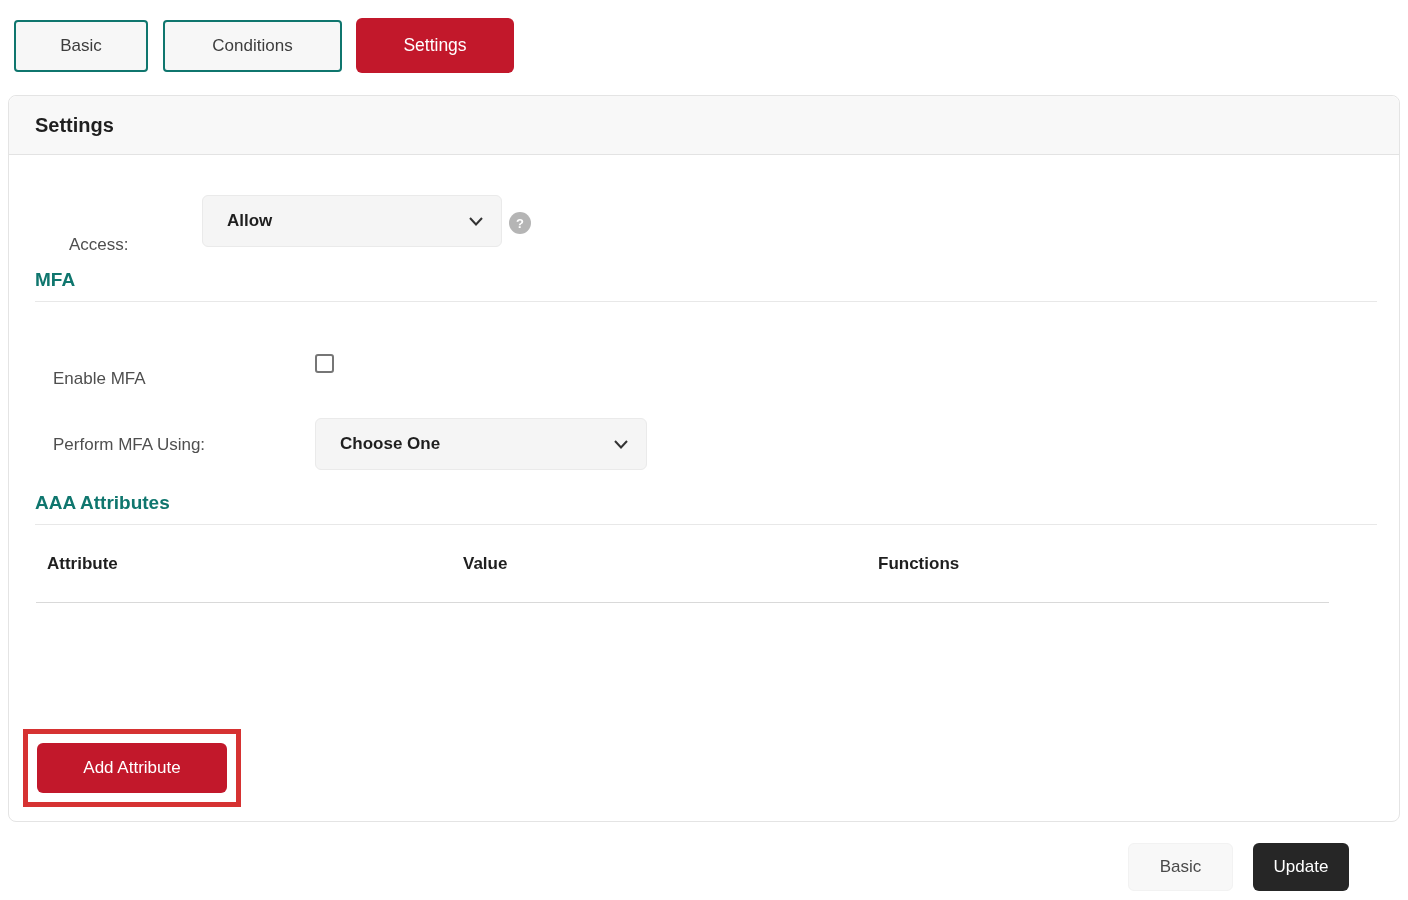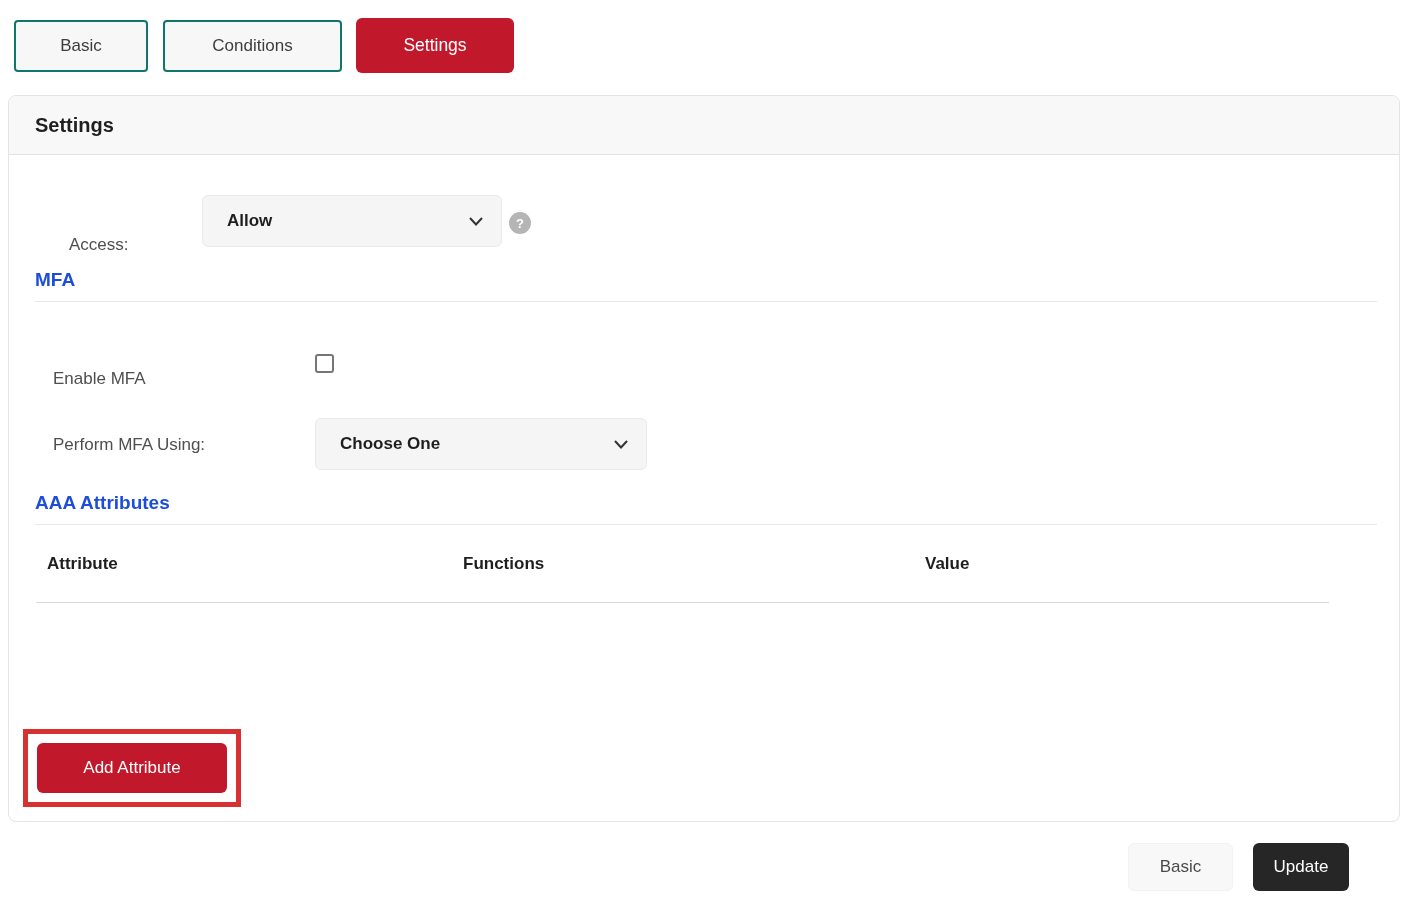"MFA" .section-heading { color: #1d4ed8 -> #0f766e }
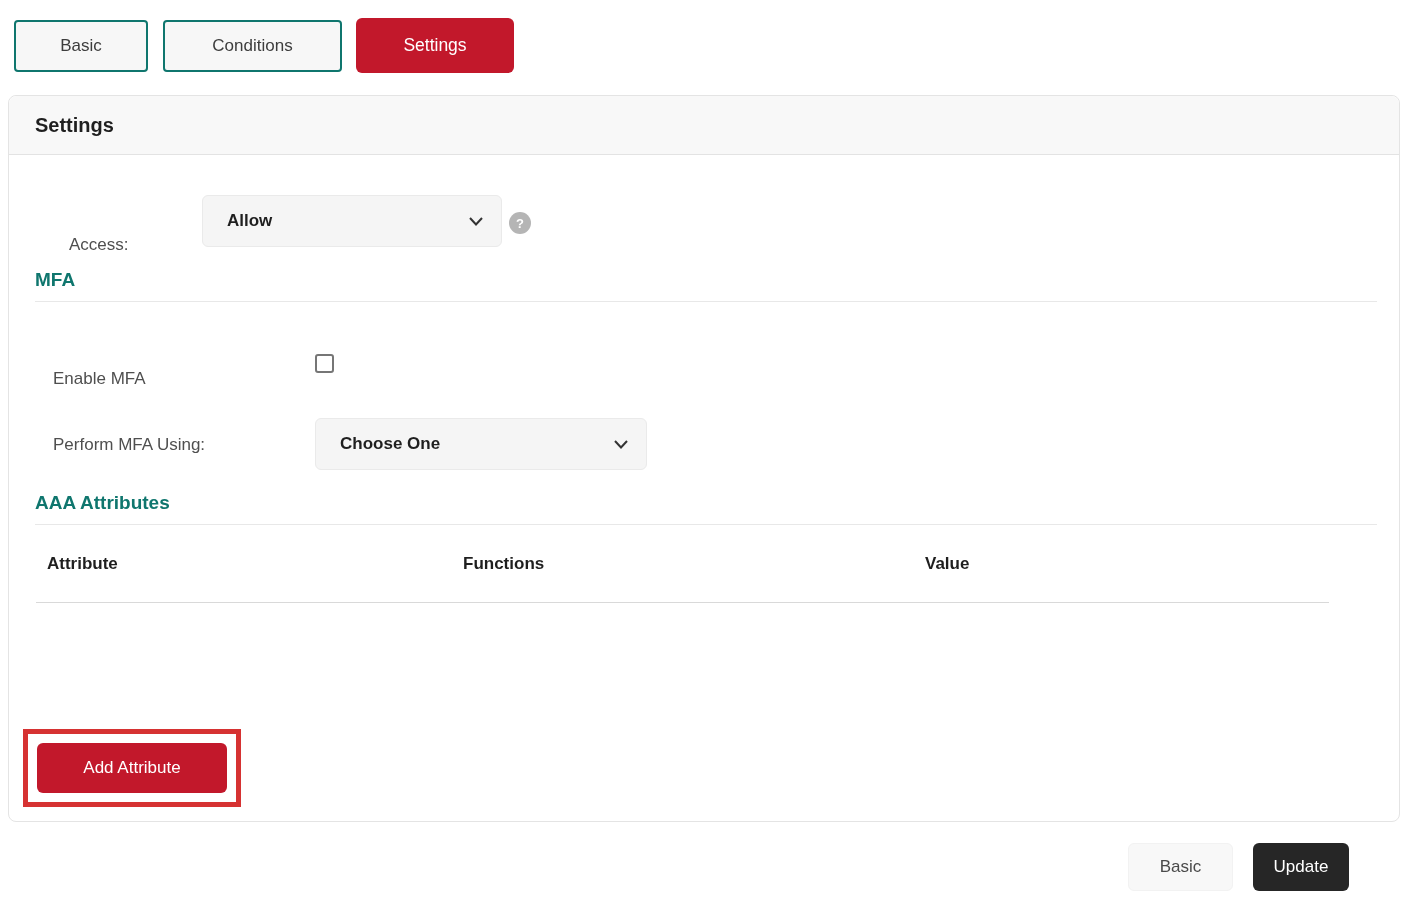"Functions" span.col { order: before "Value" -> after "Value" }
